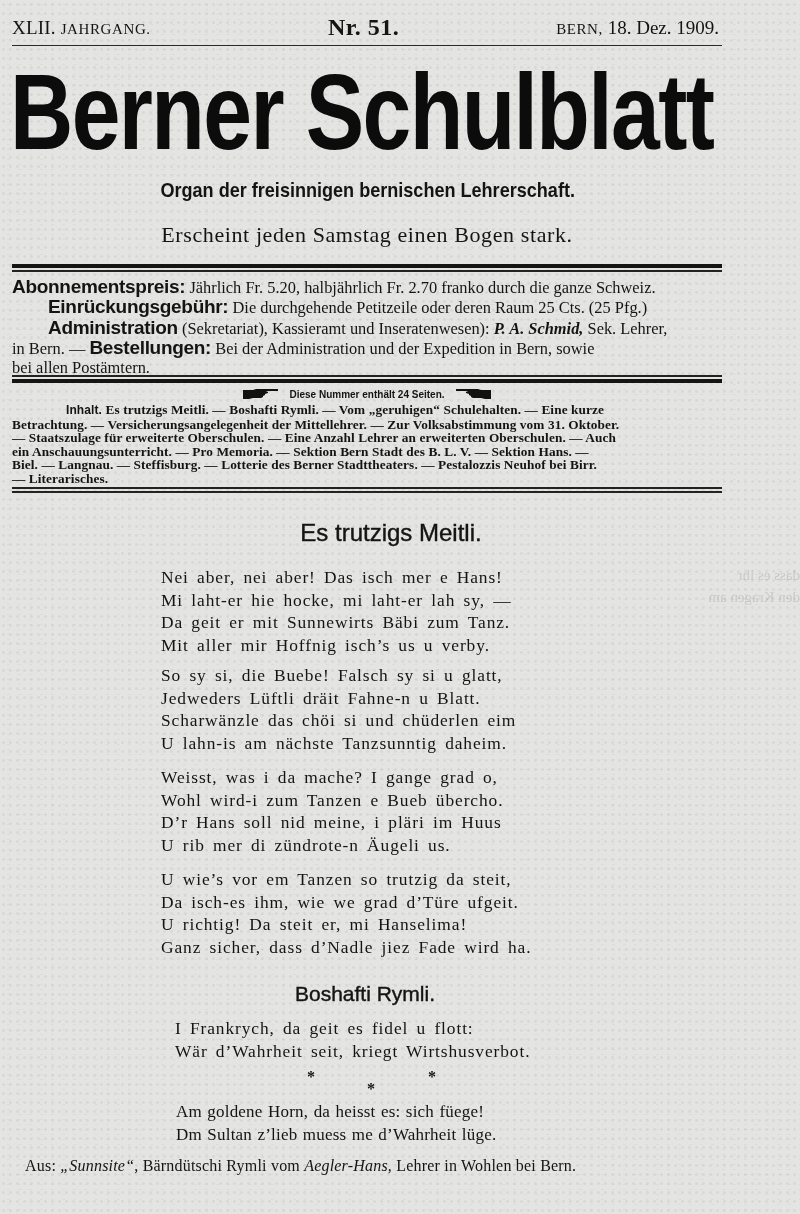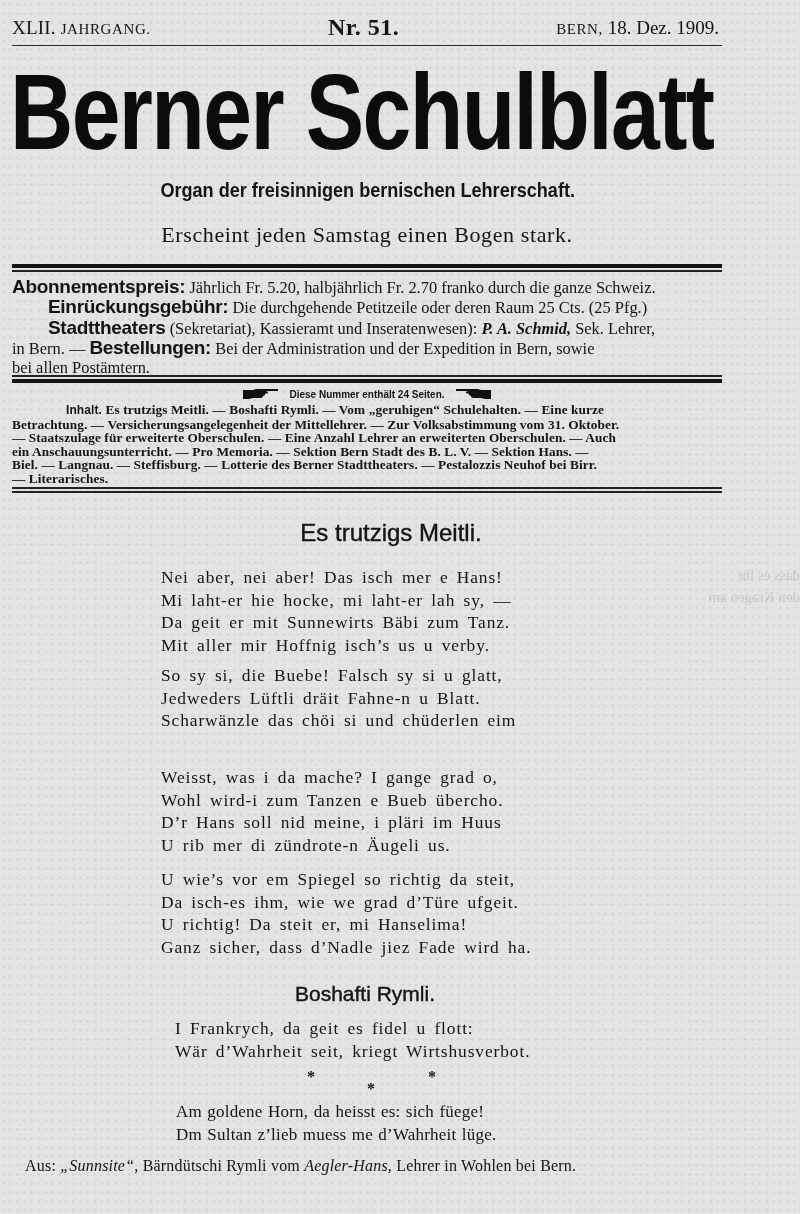"Stadttheaters" span.lbl { text: Stadttheaters -> Administration }
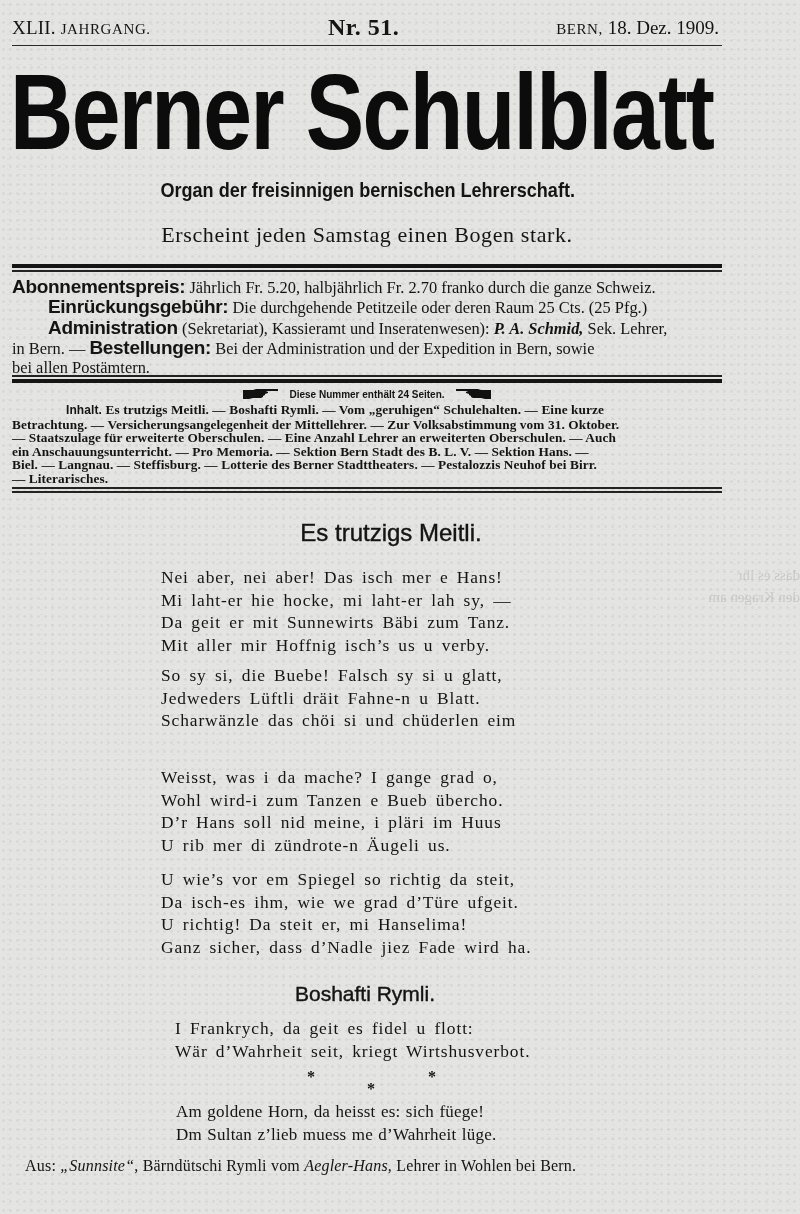"U lahn-is am nächste Tanzsunntig" div { html: none -> <div>U lahn-is am nächste Tanzsunntig daheim.</div> }
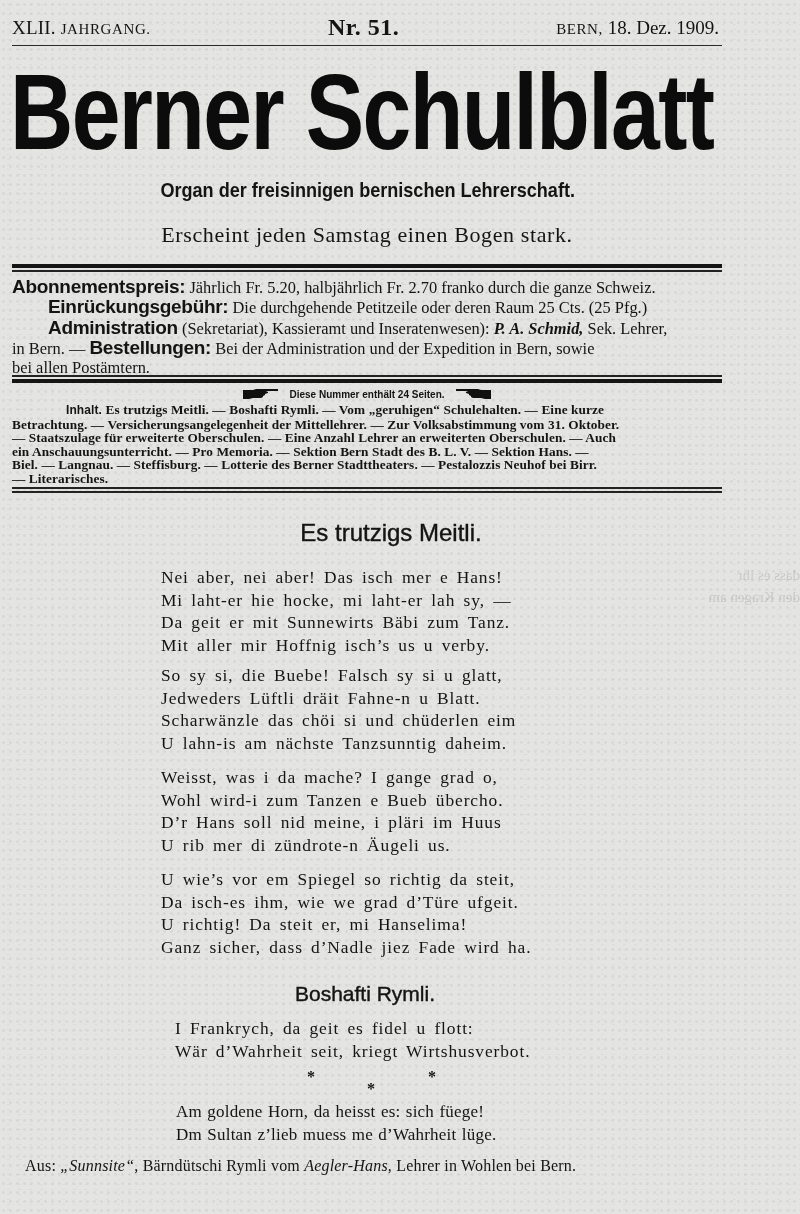"U wie’s vor em Spiegel" div { text: Spiegel so richtig -> Tanzen so trutzig }
